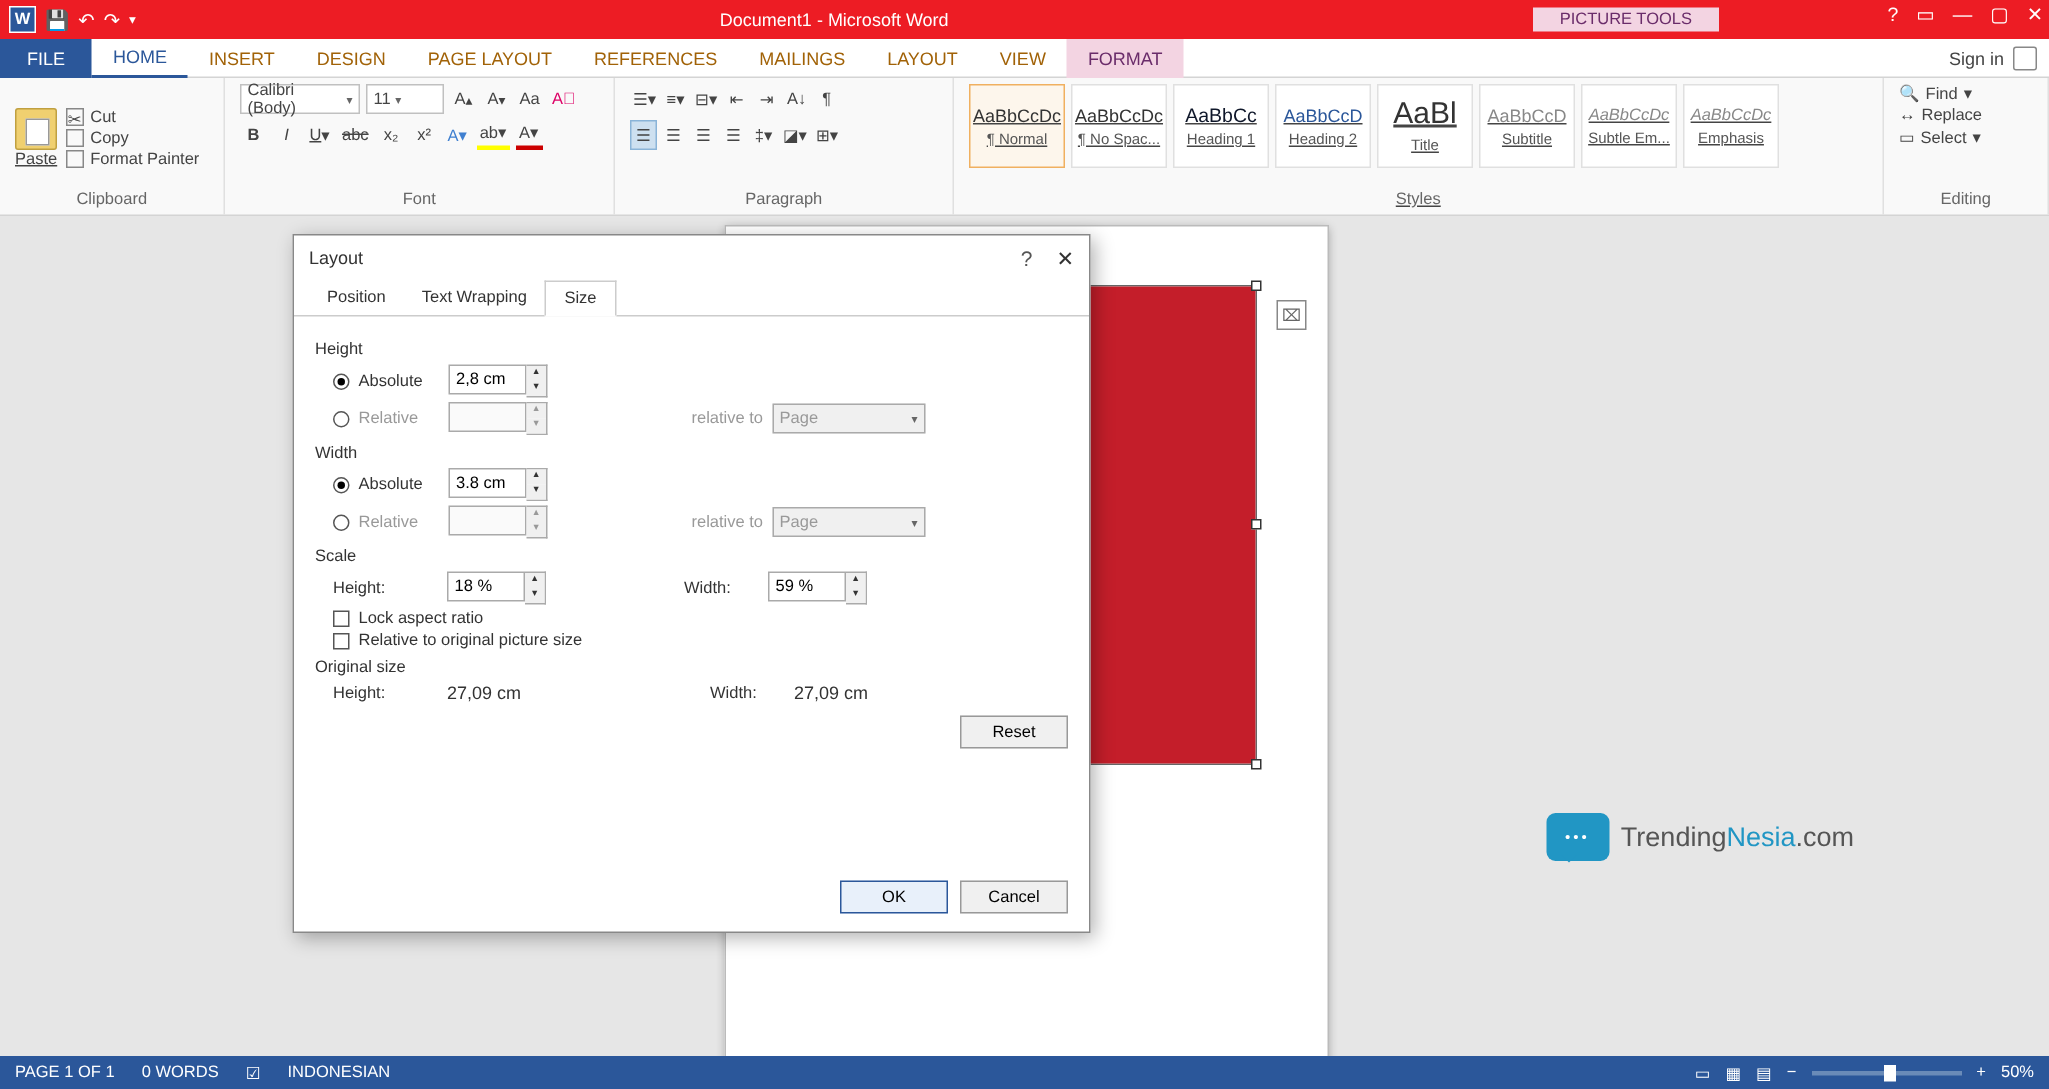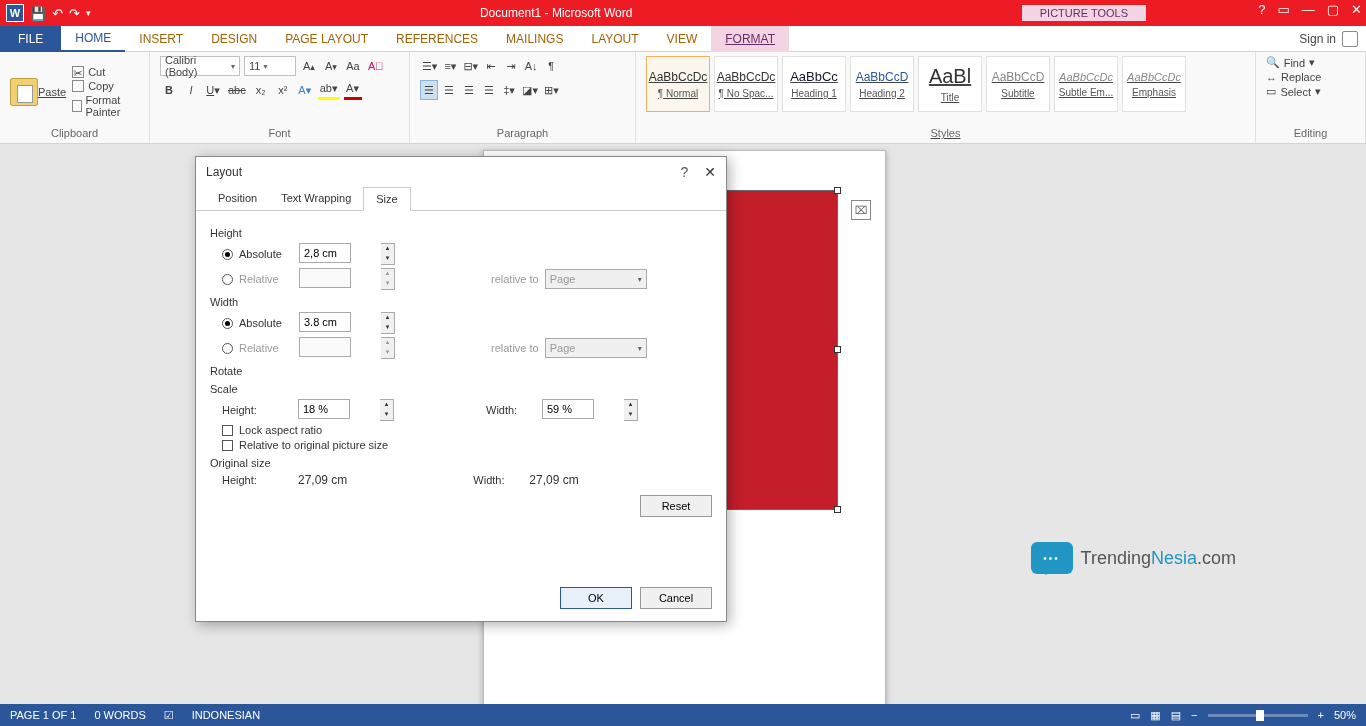"FORMAT" .ribbon-tabs .format { text-decoration: underline -> none }
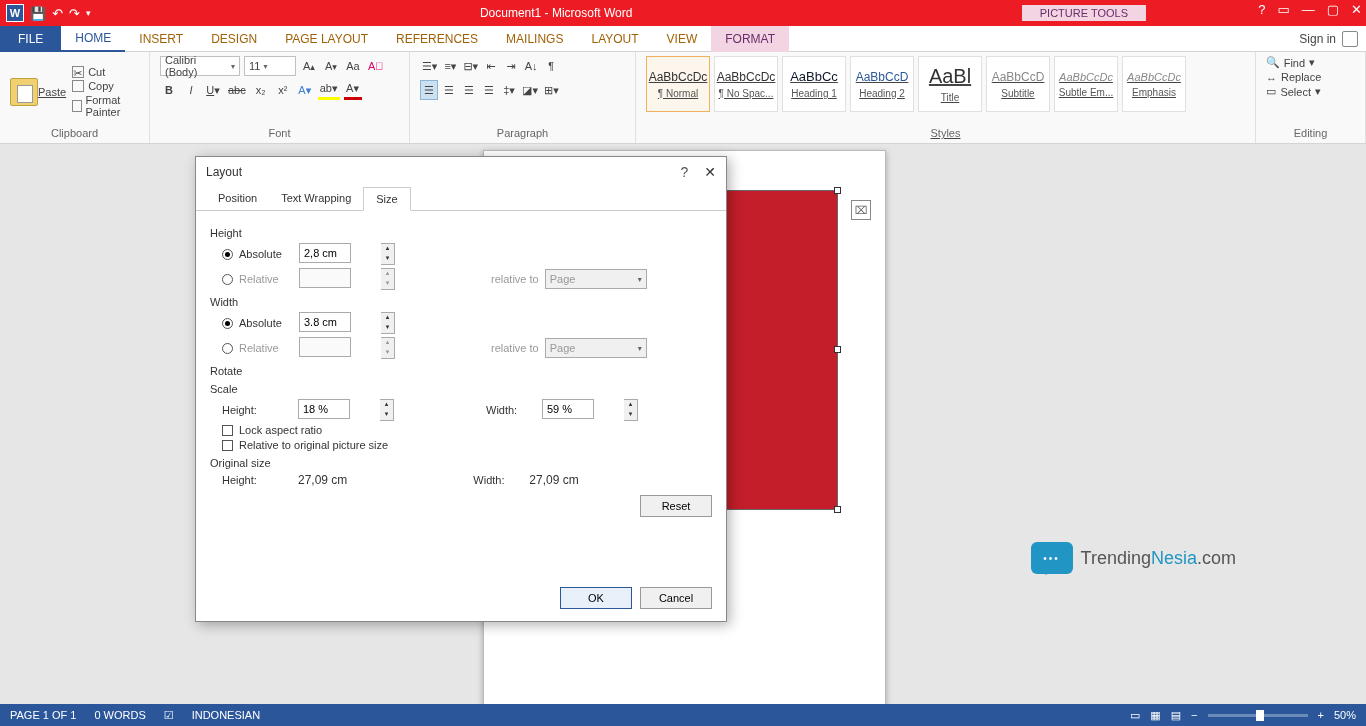"Paste" .clip-col { flex-direction: row -> column }
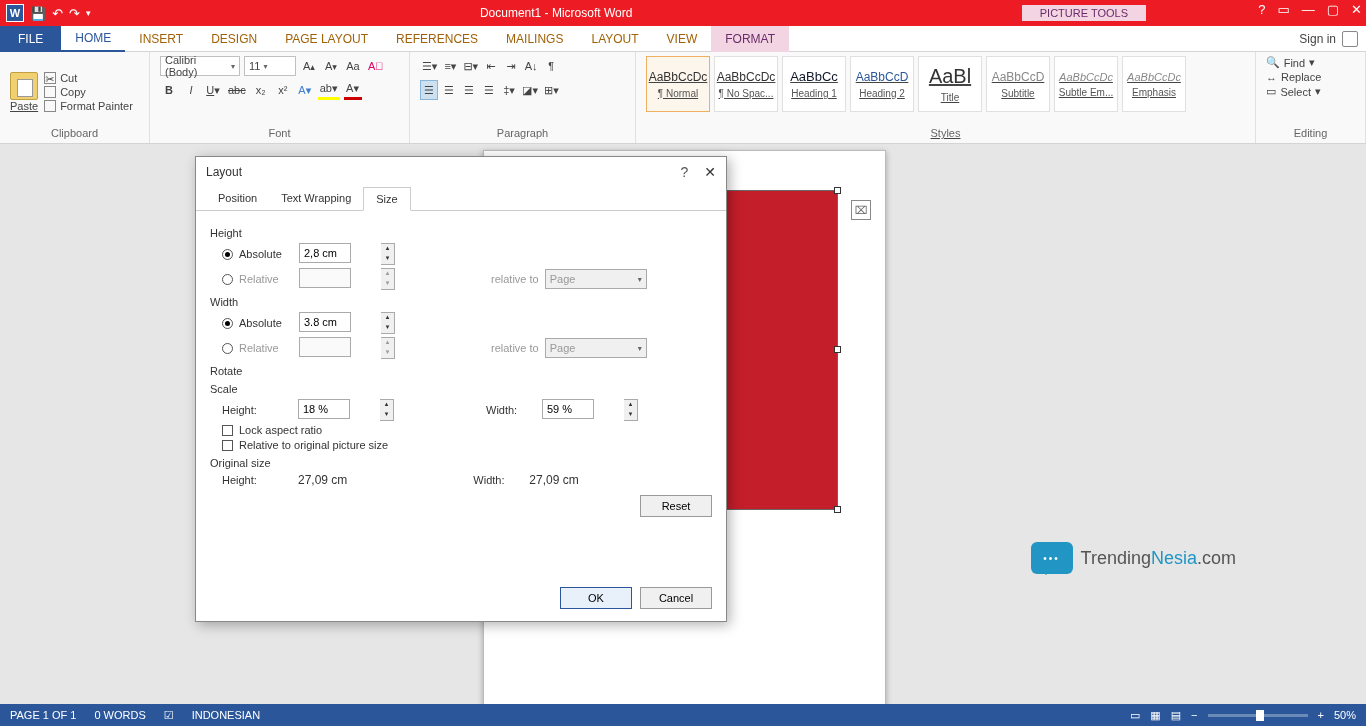"2,8 cm" .spin { gap: 30px -> none }
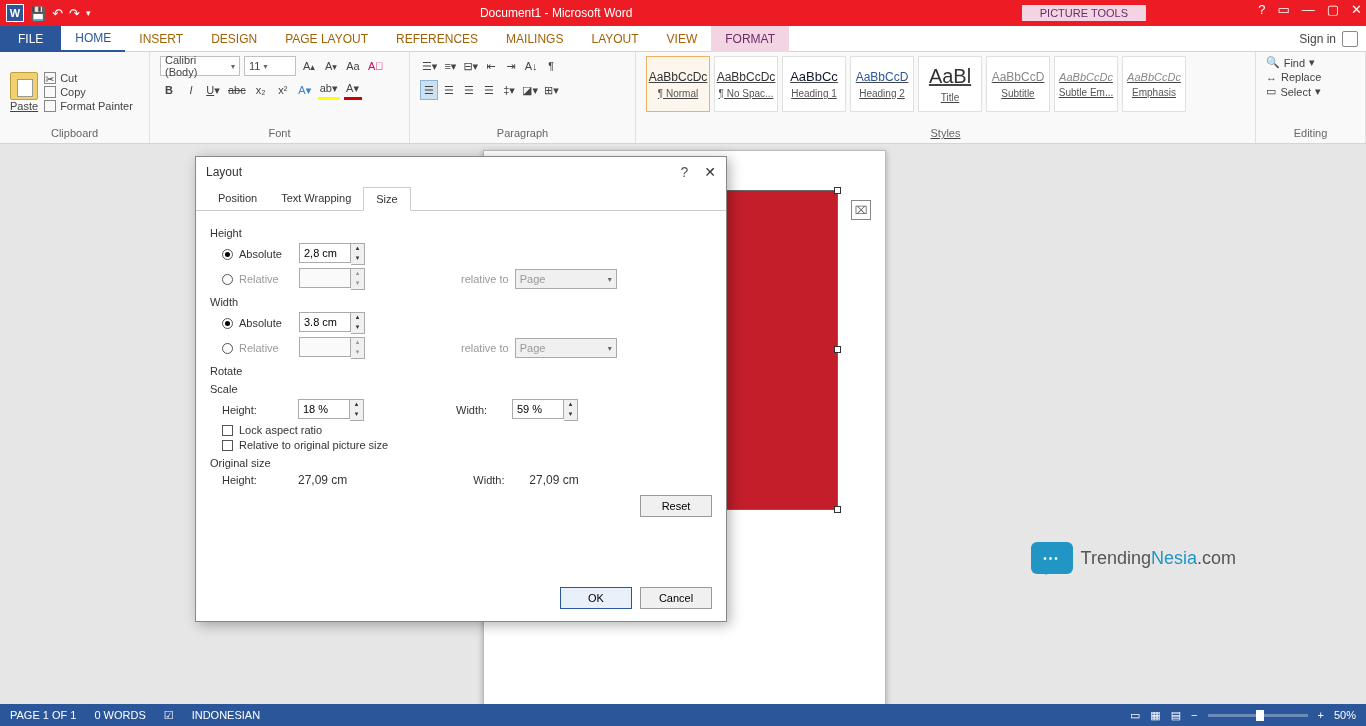"Rotate" div.sec-title { html: <div>Rotate</div> -> none }
